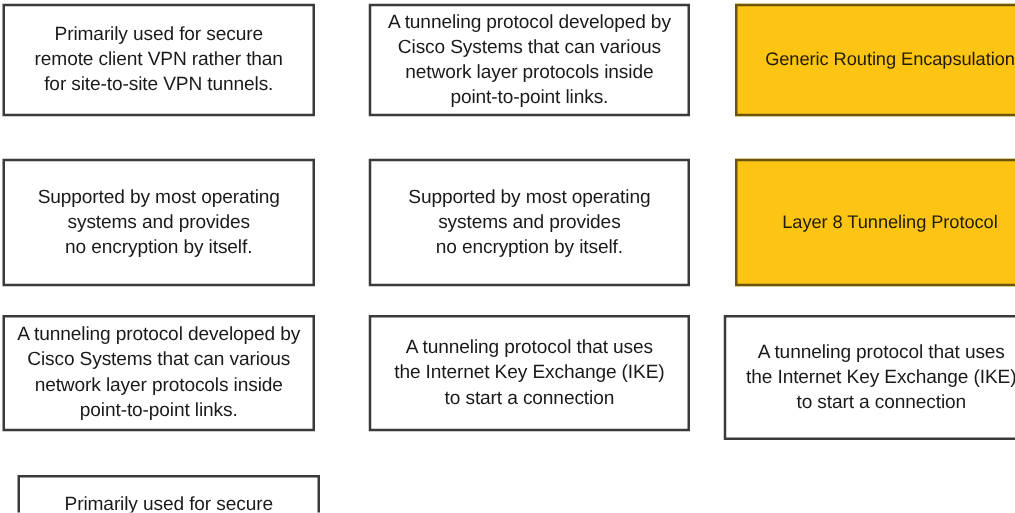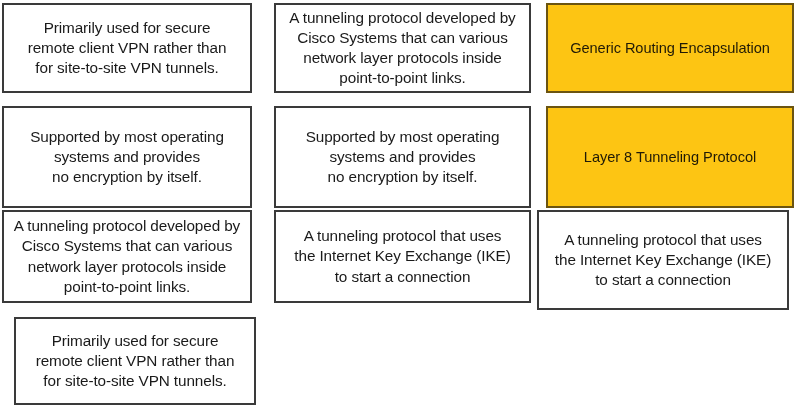"Primarily used for secure" #board { gap: none -> 21px }
